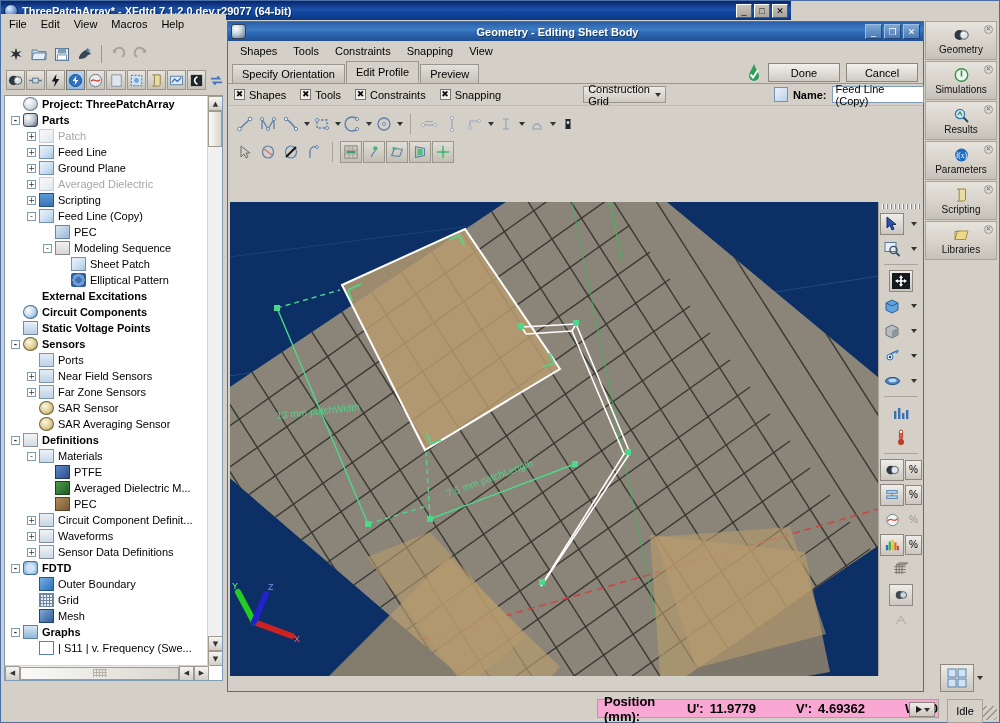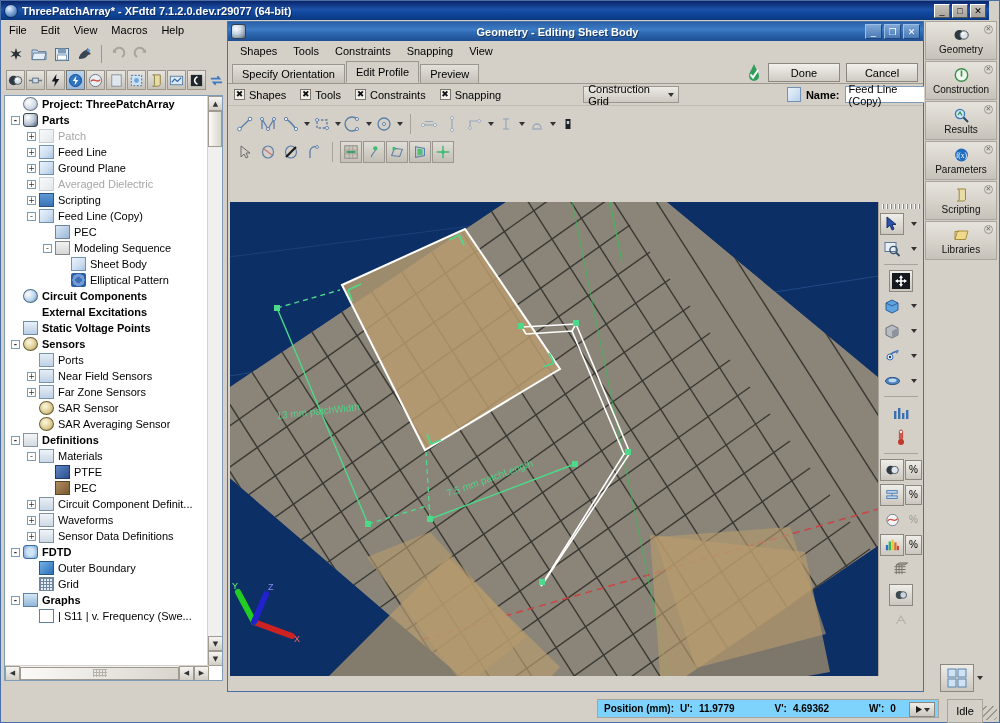"ThreePatchArray* - XFdtd" .titlebar { width: 988px -> 790px }
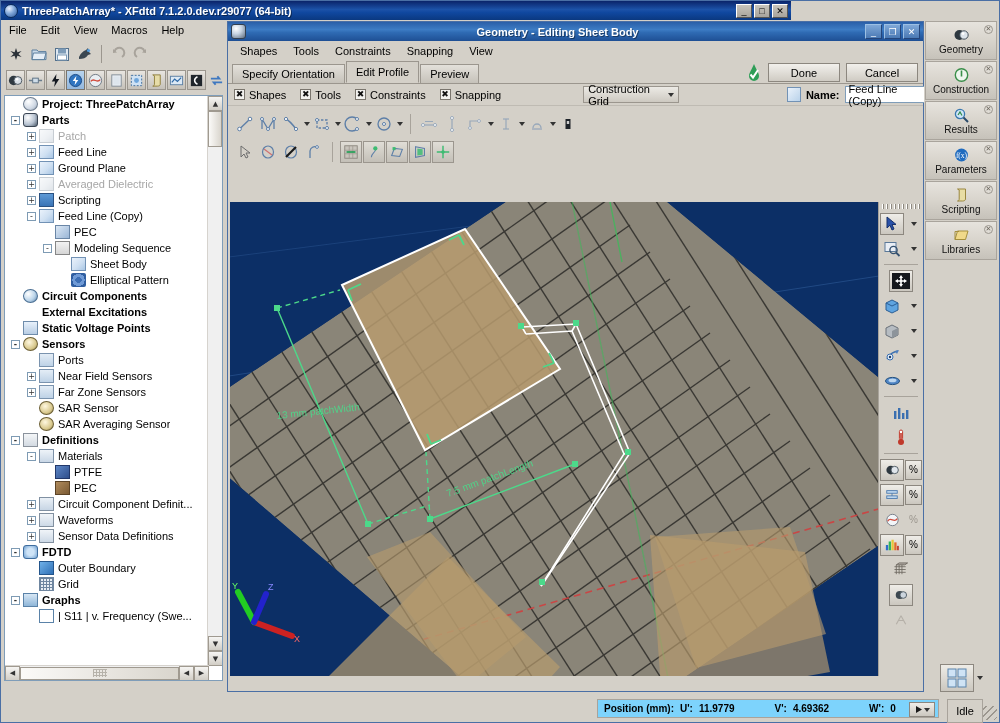"File" .menubar { top: 19px -> 13px }
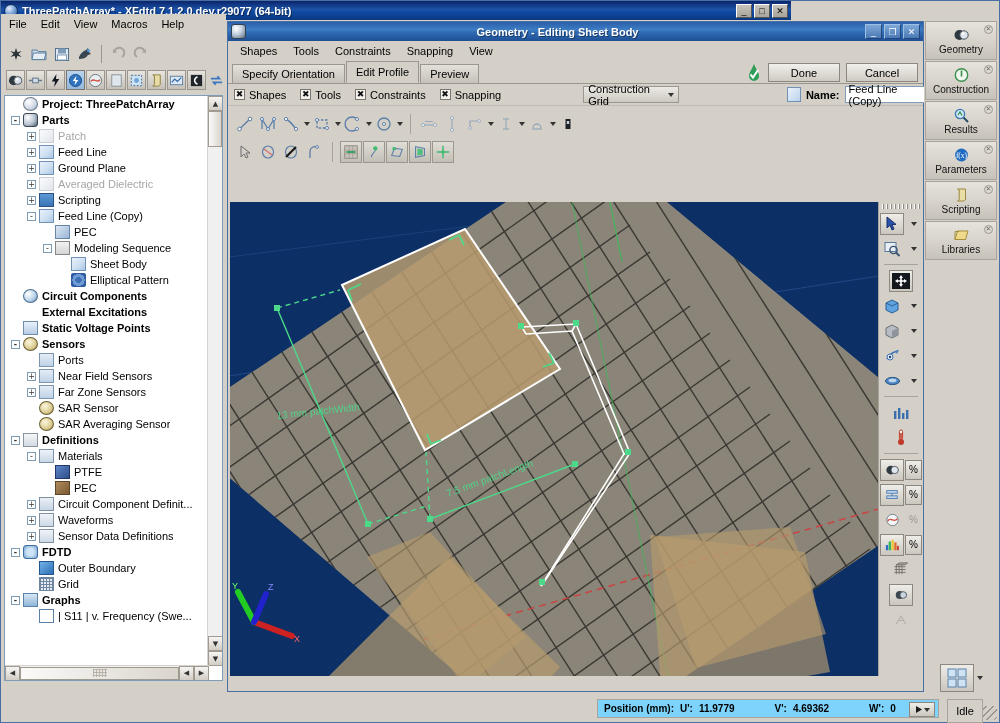"Construction Grid" .dropbtn { gap: 18px -> 5px }
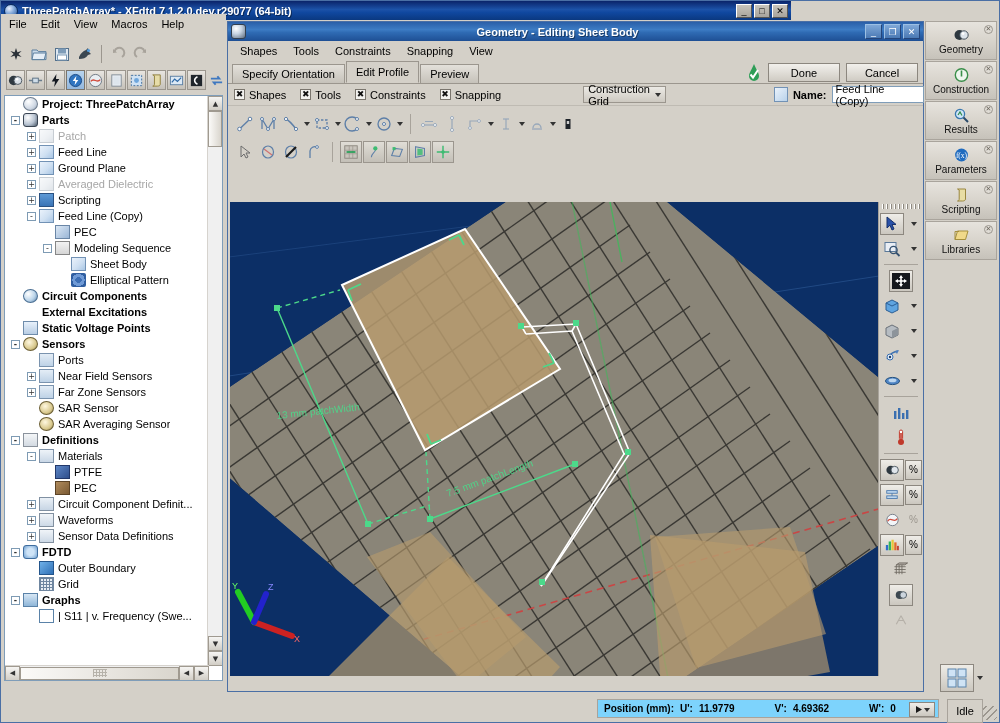"Construction" span.rlabel { text: Construction -> Simulations }
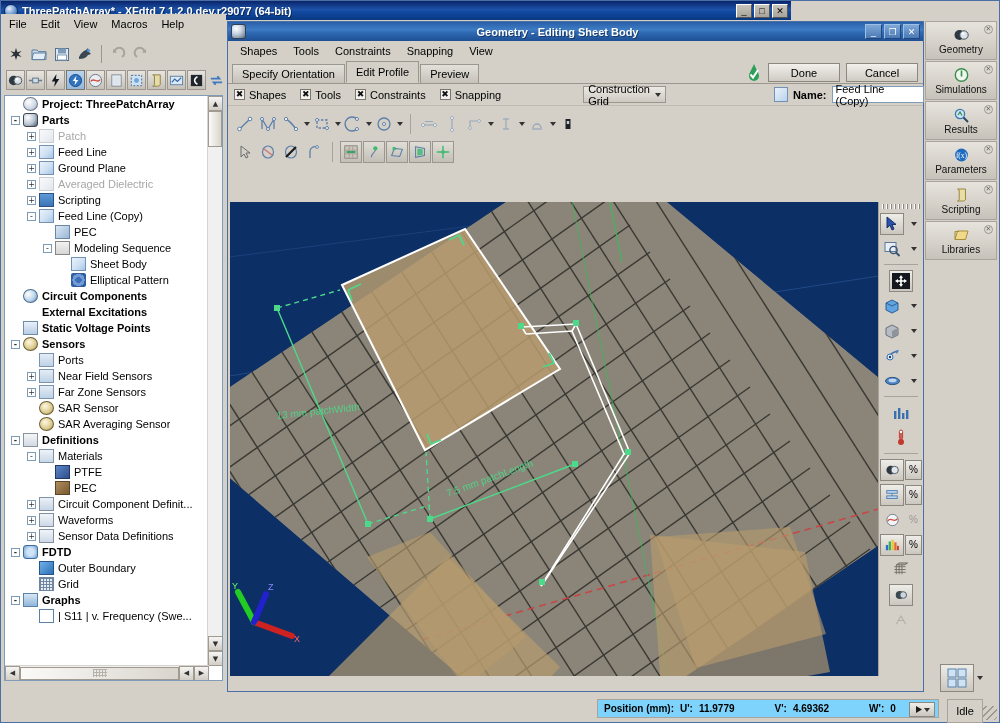"Sheet Body" span.tlabel { text: Body -> Patch }
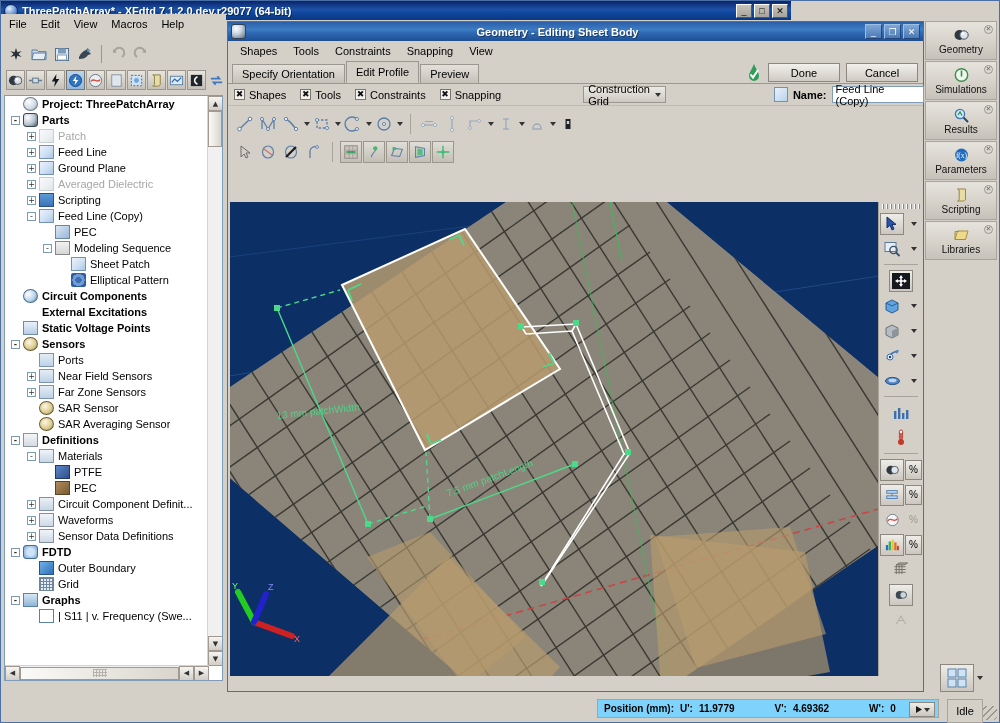"Circuit Components" div.trow { order: before "External Excitations" -> after "External Excitations" }
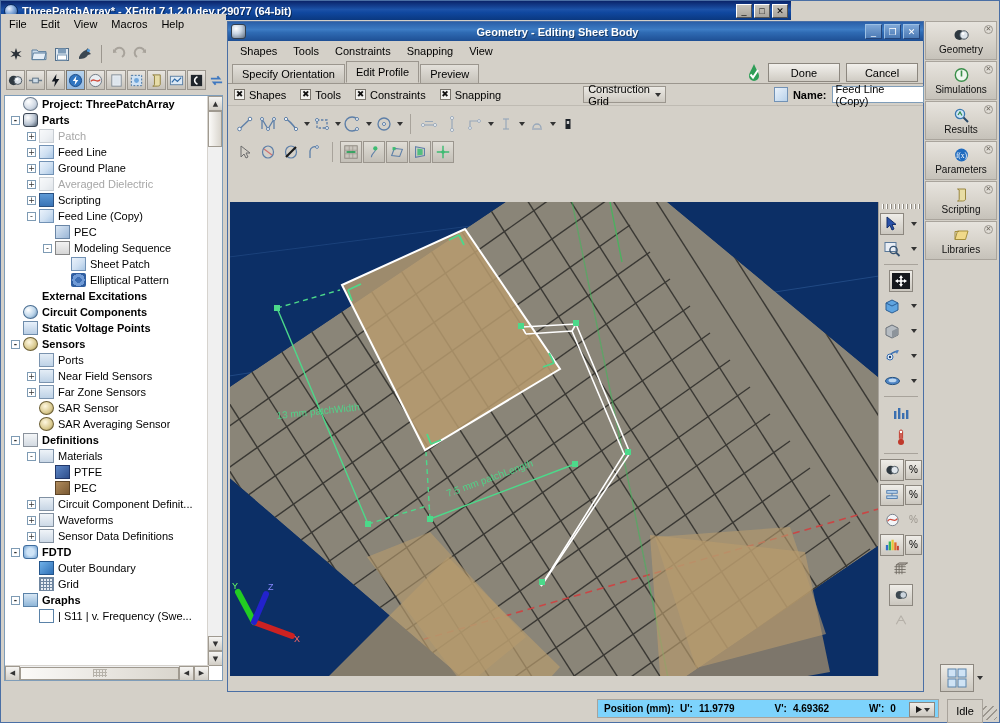"Averaged Dielectric M..." div.trow { html: none -> <div> <span></span> <span></span> <span></span> <span>Averaged Dielectric M...</span> </div> }
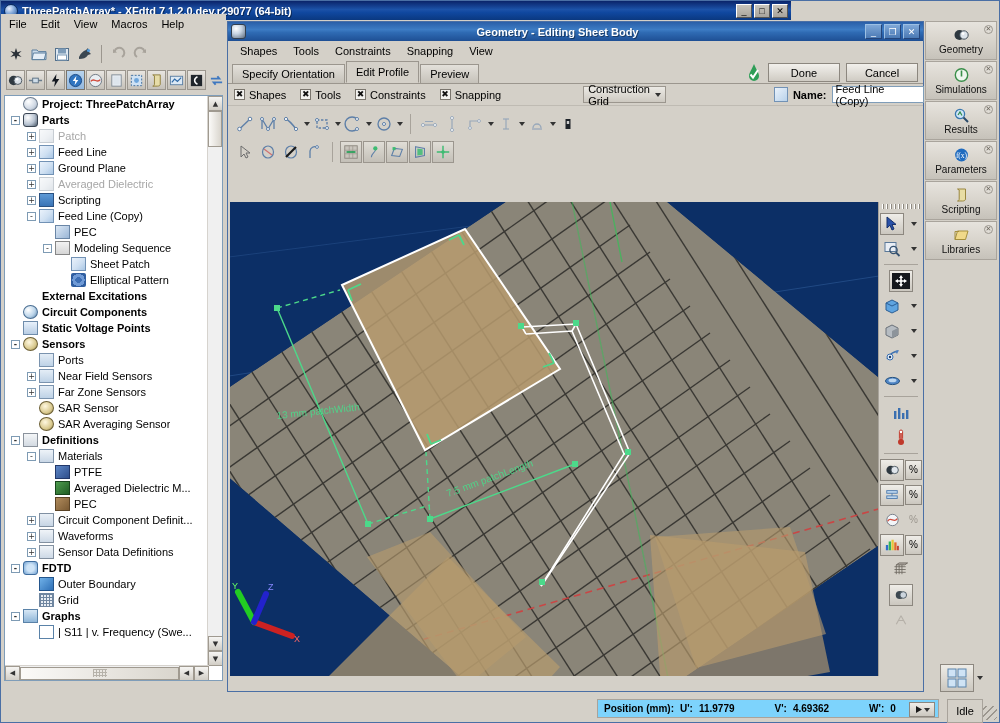"Mesh" div.trow { html: none -> <div> <span></span> <span></span> <span></span> <span>Mesh</span> </div> }
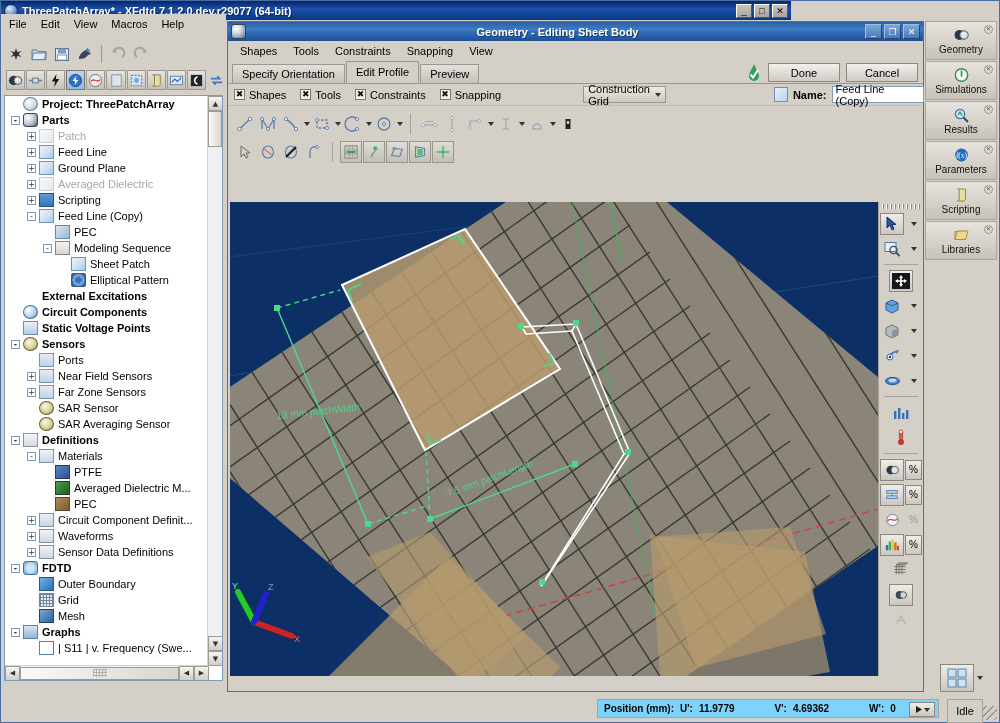"Position (mm):" .status-pos { background: #7dd3fc -> #f9a8d4; font-size: 10px -> 13px }
